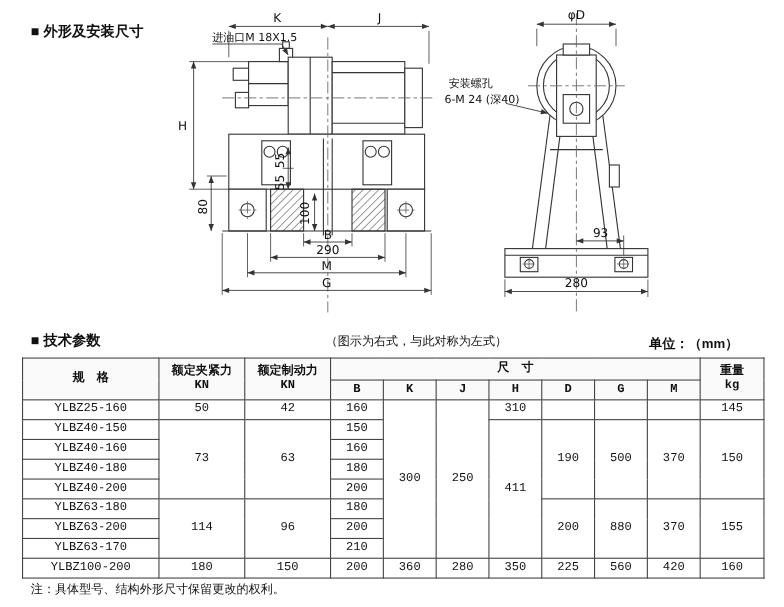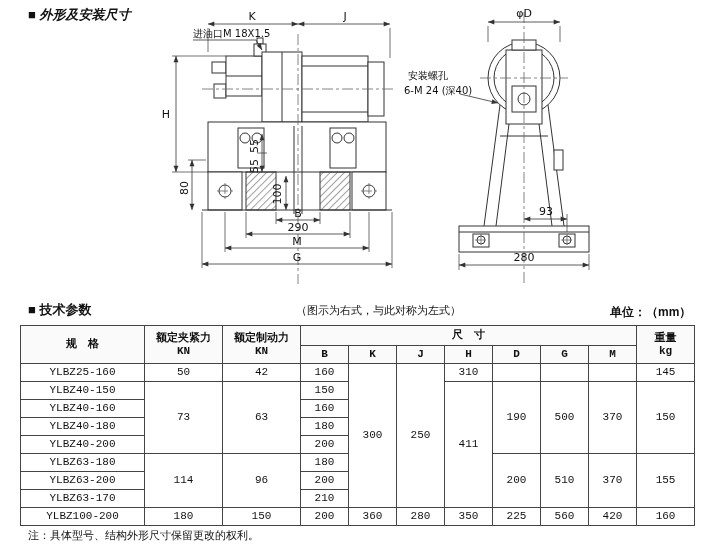"■ 外形及安装尺寸" #title1 { font-style: italic -> none; top: 6px -> 20px }
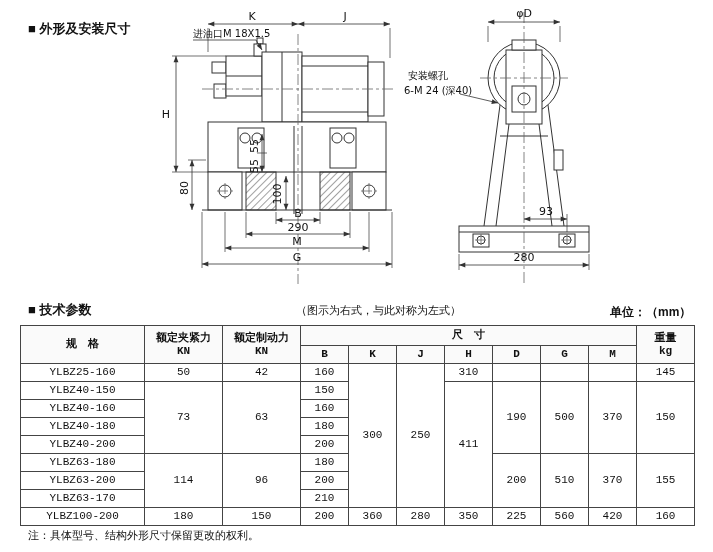"单位：（mm）" #unit-label { margin-left: 20px -> none }
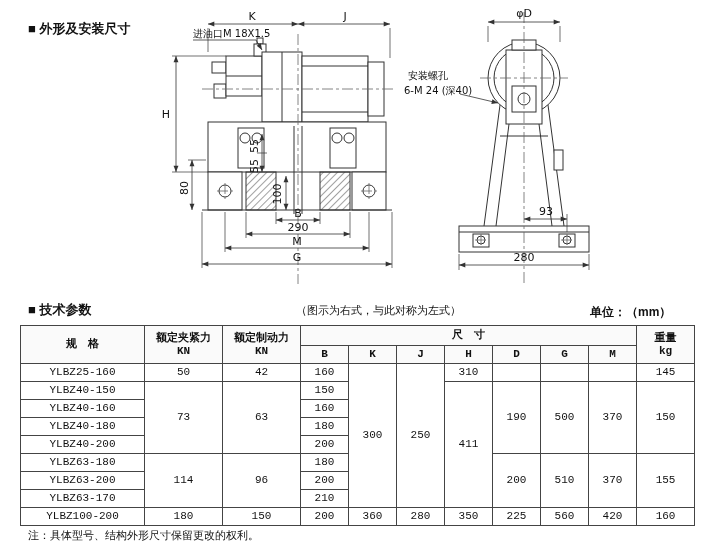"510" td { text: 510 -> 880 }
